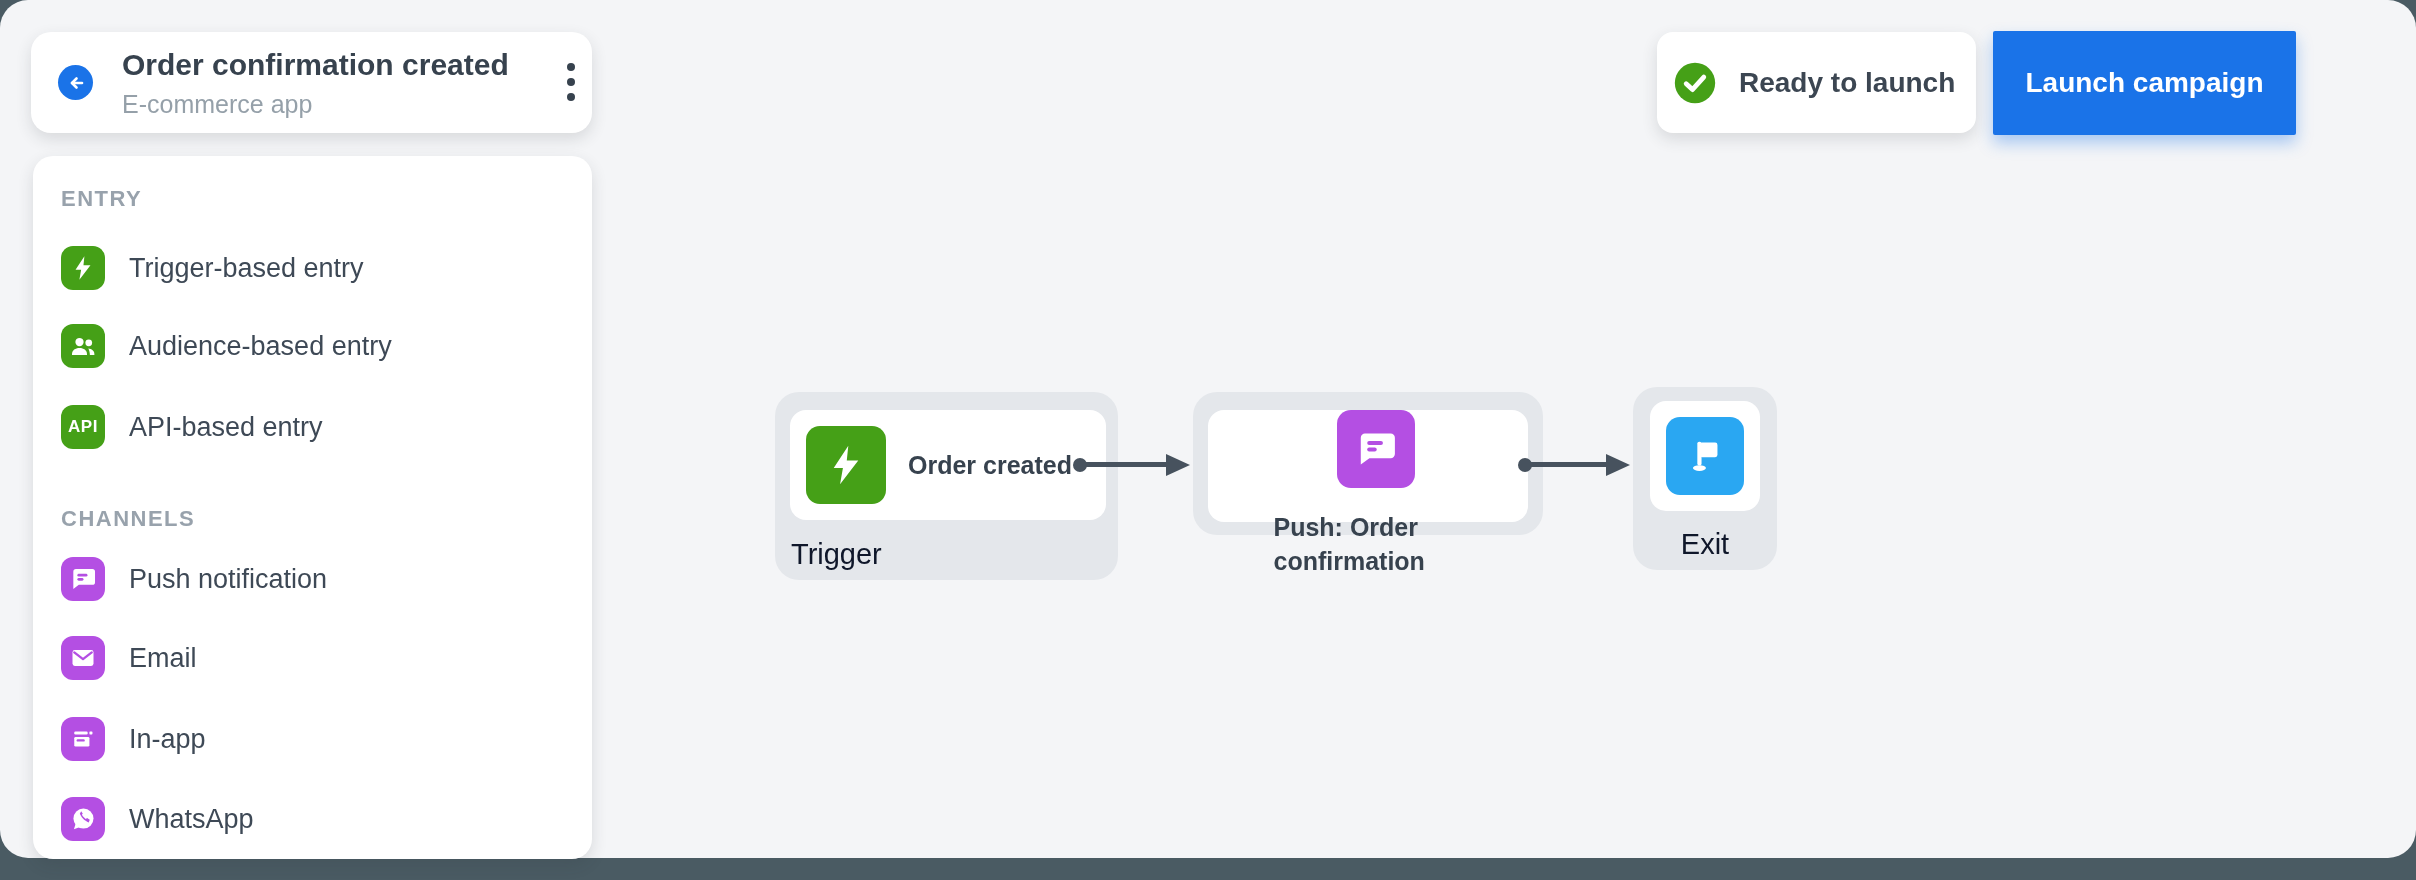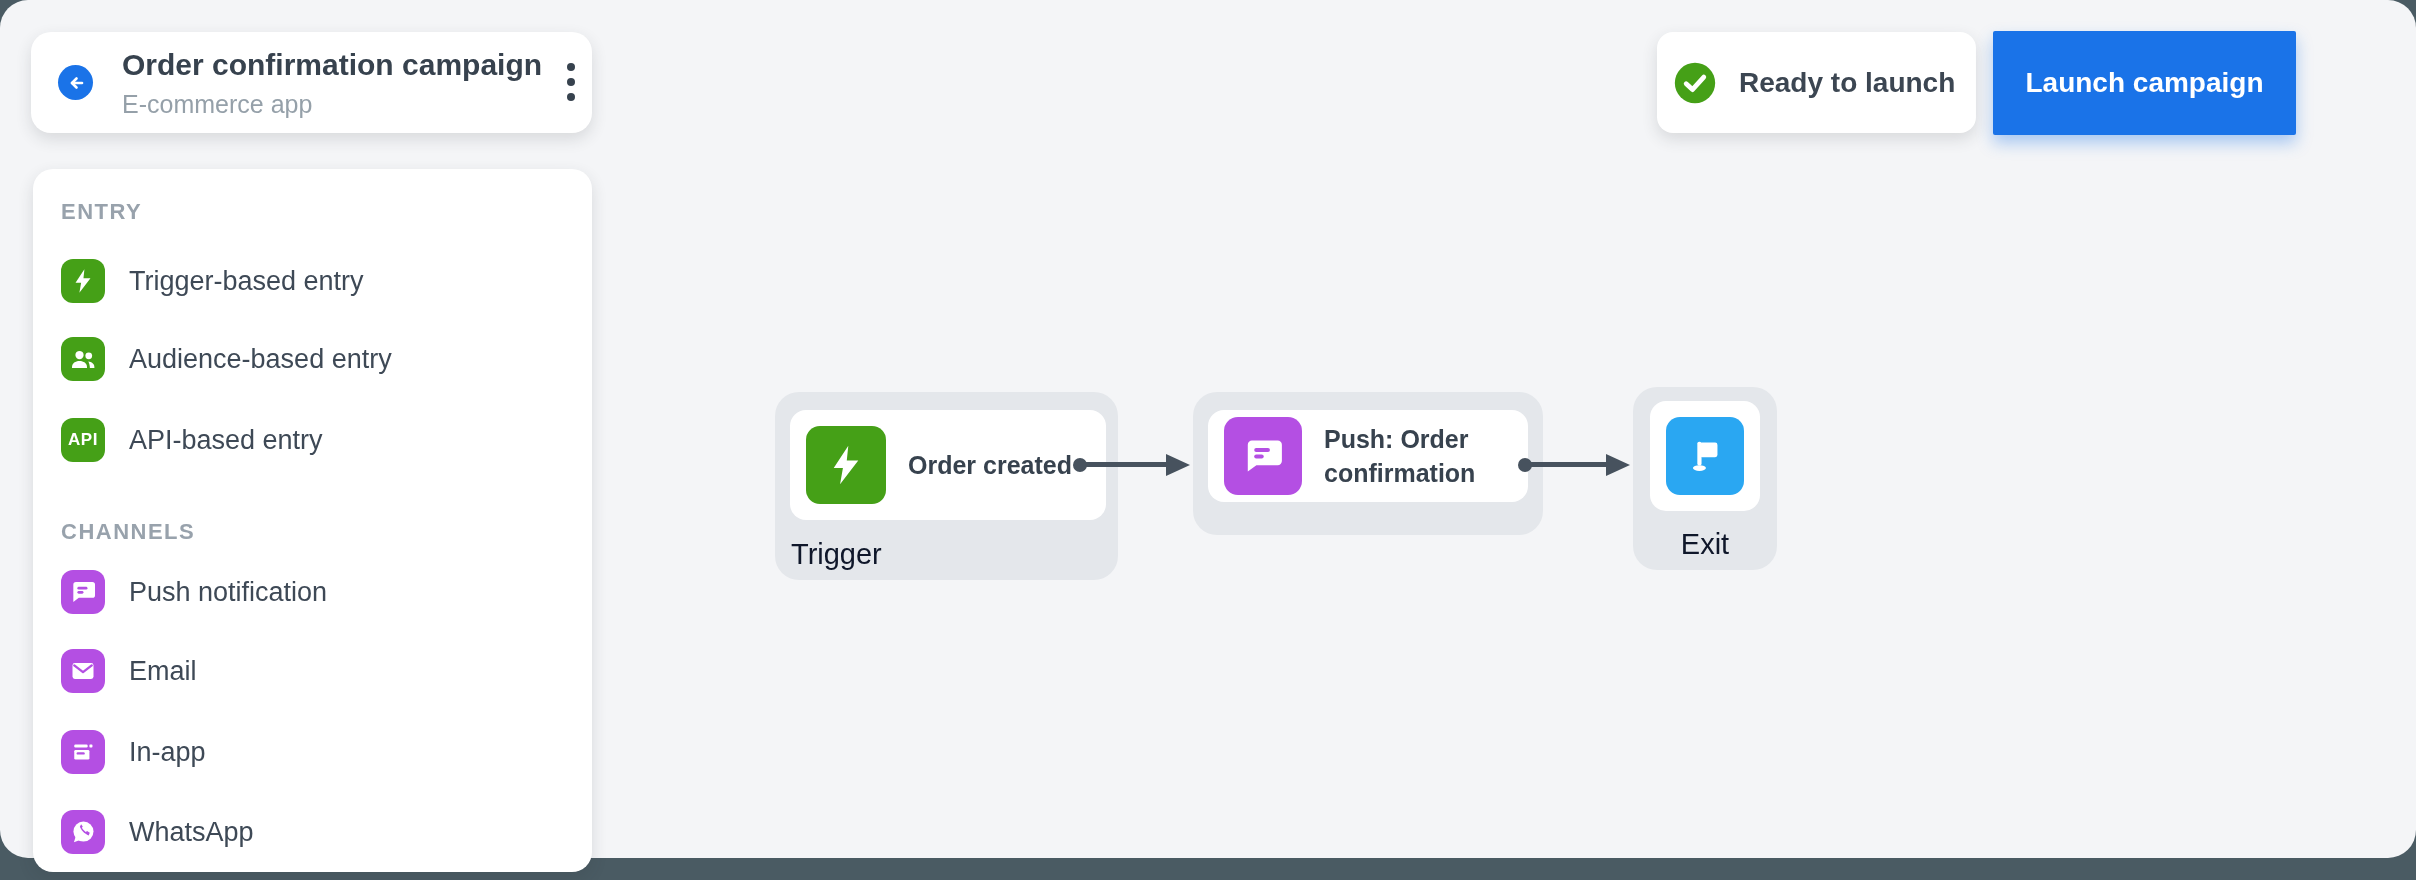"Order confirmation campaign" div.hdr-title { text: campaign -> created }
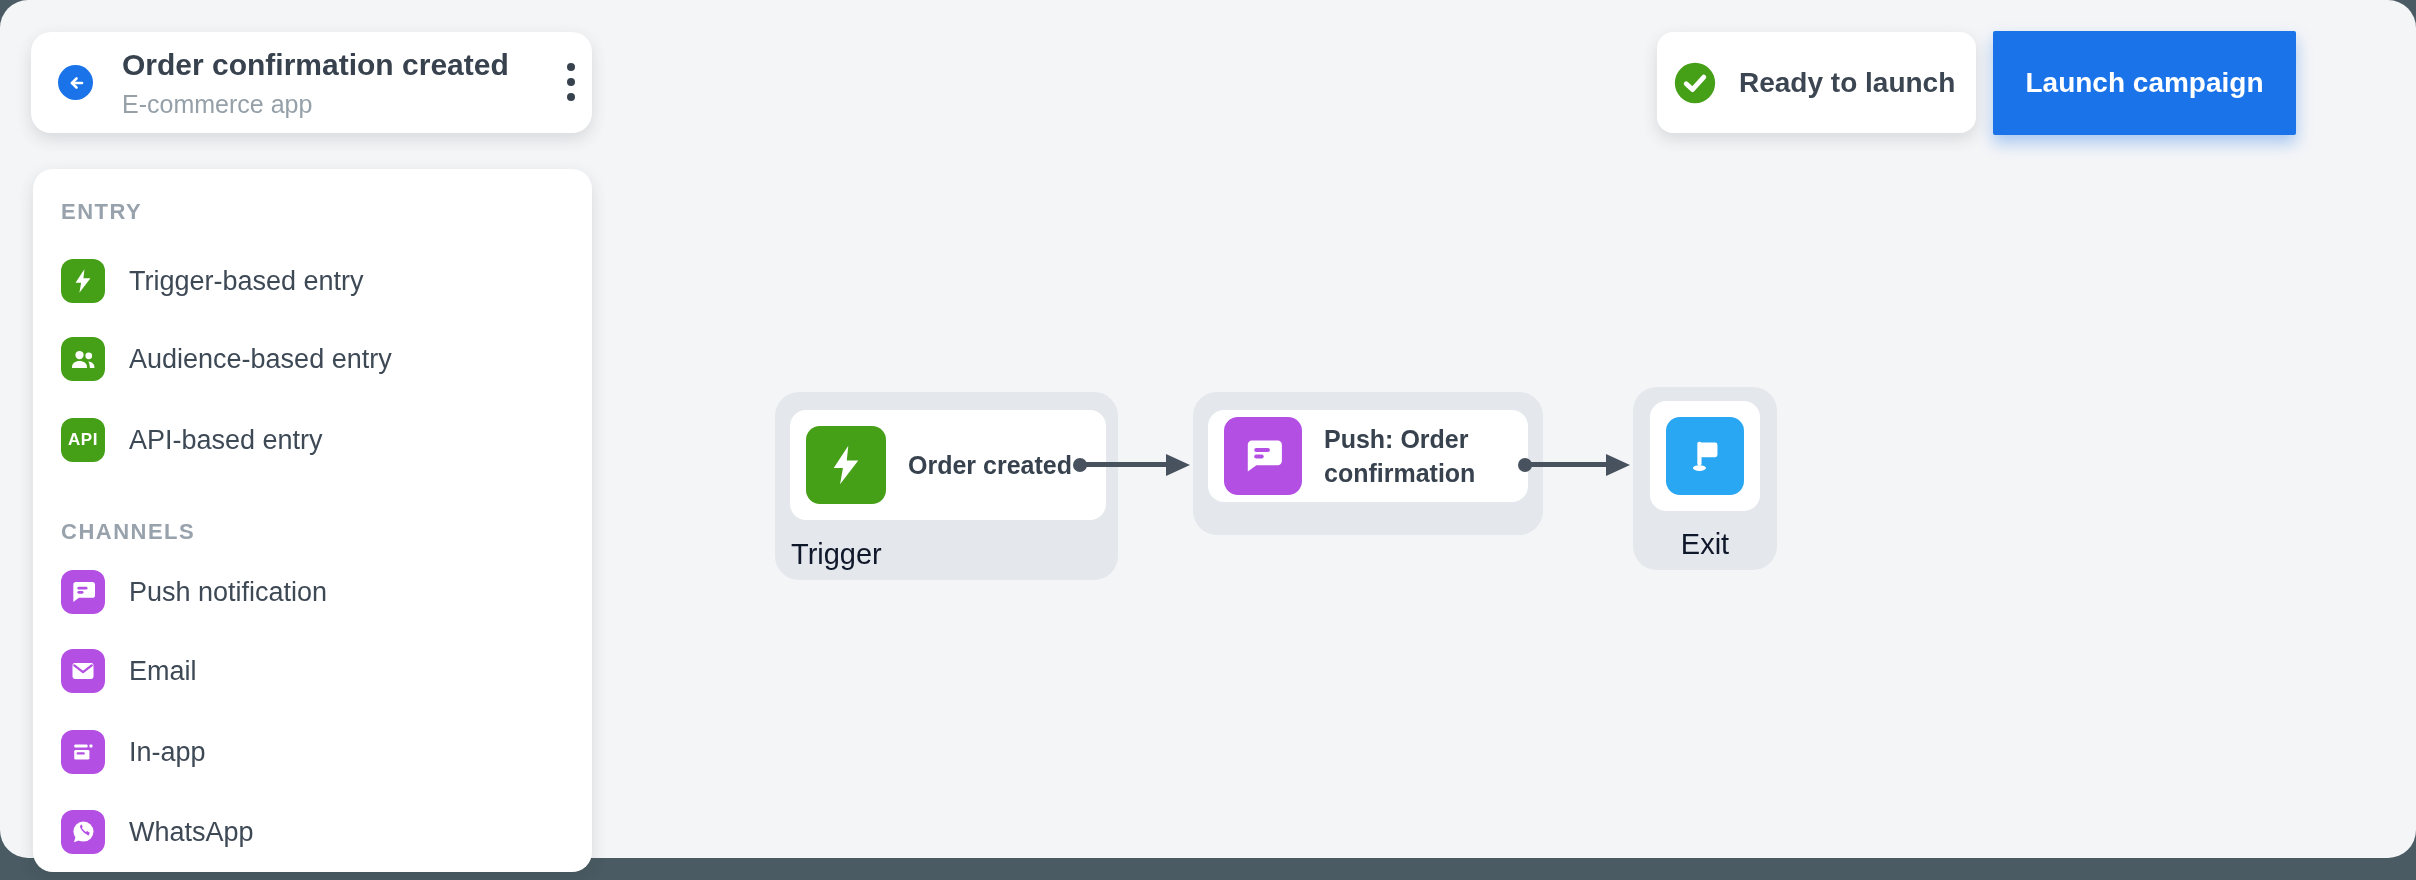"ENTRY" .sidebar-card { top: 169px -> 156px }
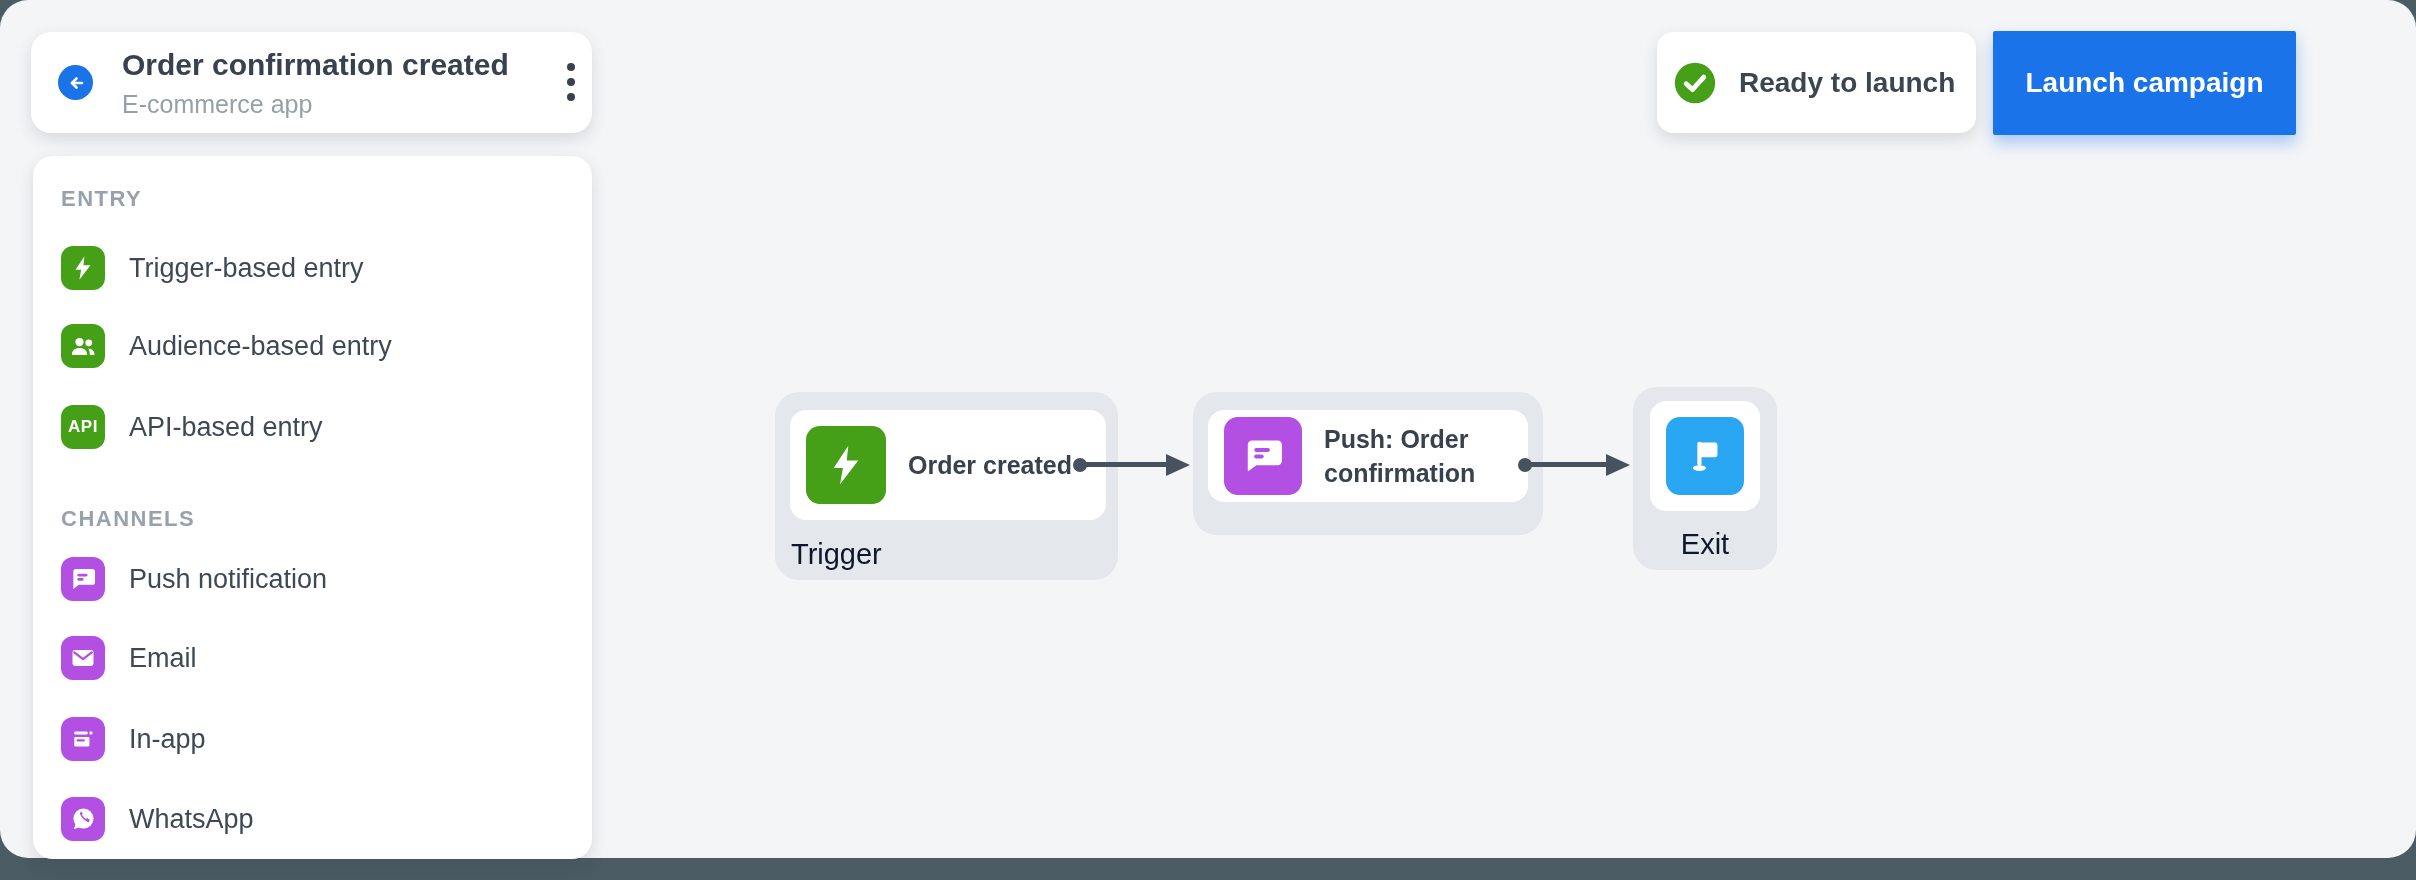"Push: Order confirmation" div.node-inner { flex-direction: none -> column; height: 92px -> 112px }
